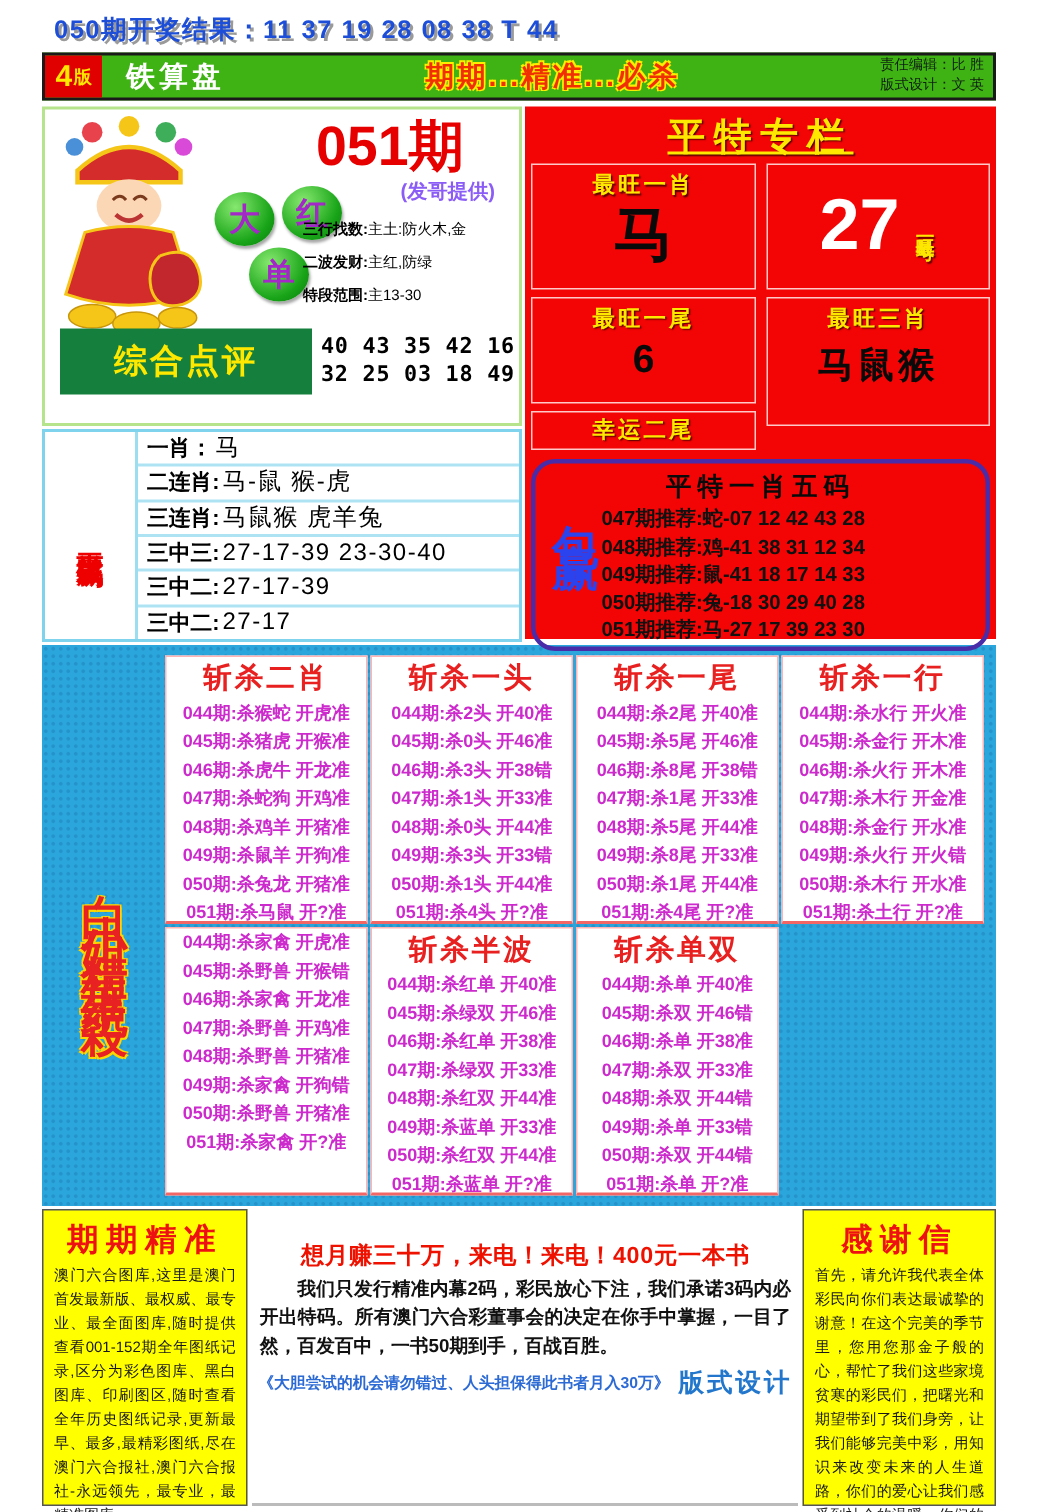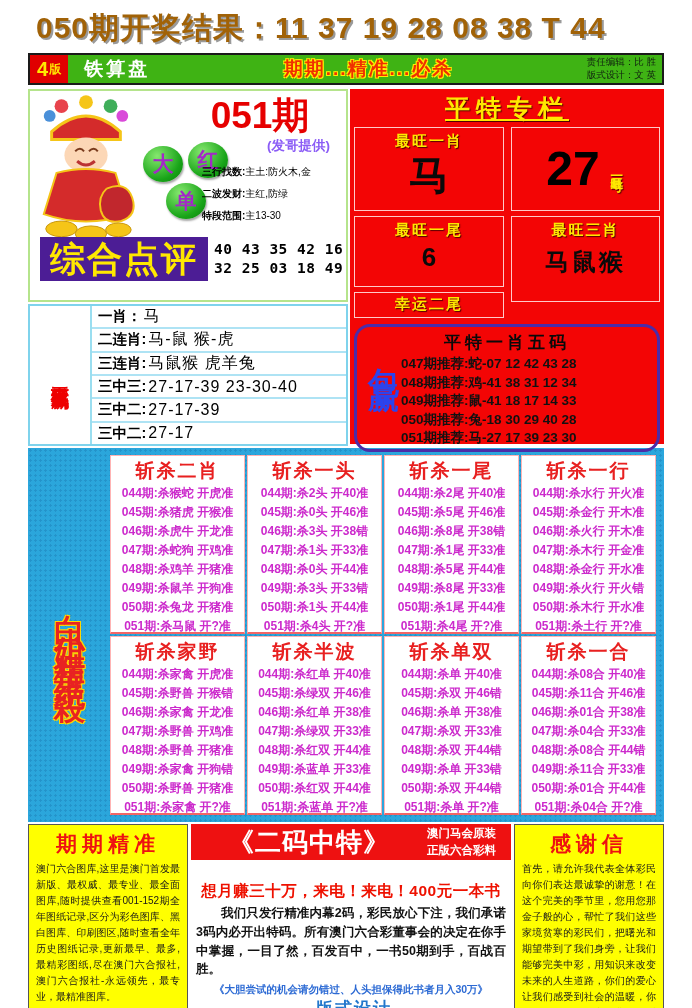"050期开奖结果：11 37 19 28 08" .result-line { color: #a16207 -> #1d4ed8; font-size: 30px -> 17px }
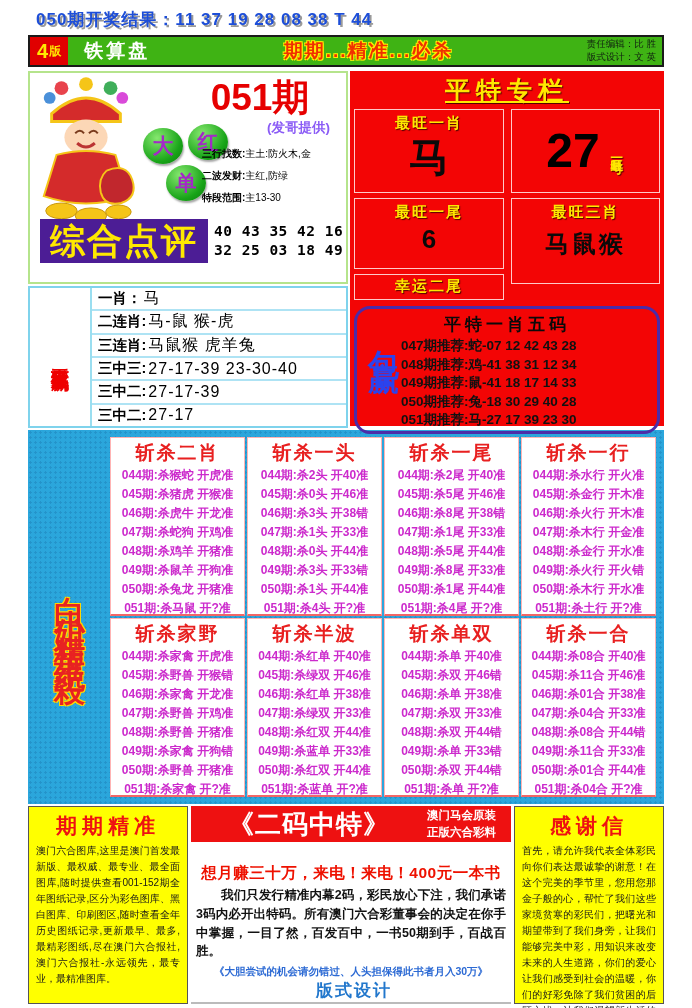"27" .num27 { color: #000000 -> #ffffff }
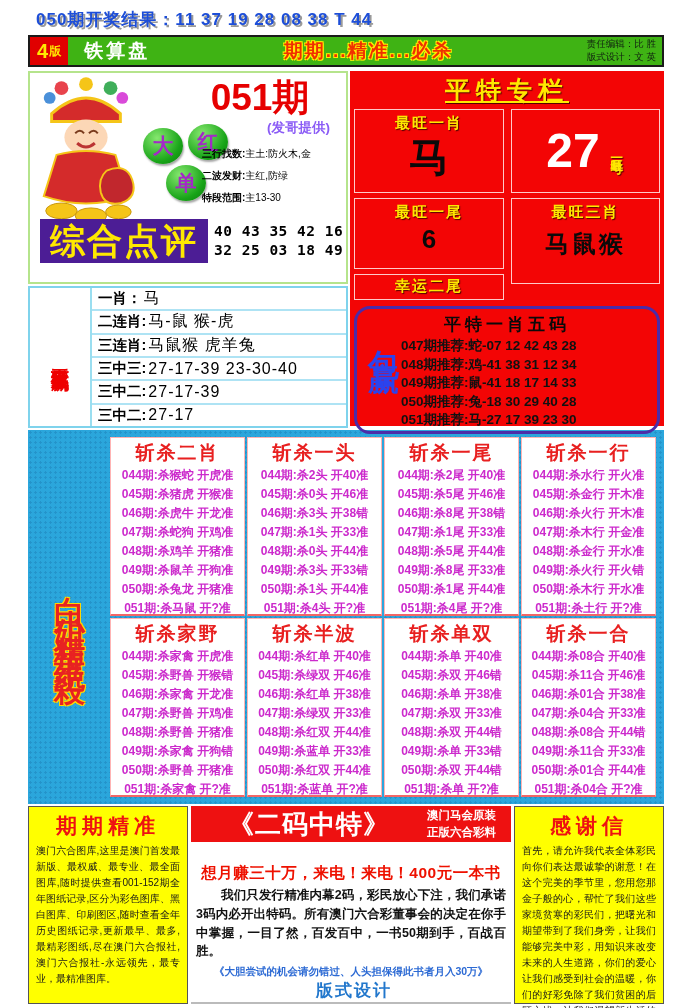"综合点评" .review-box { background: #4c1d95 -> #15803d; font-size: 35px -> 22px }
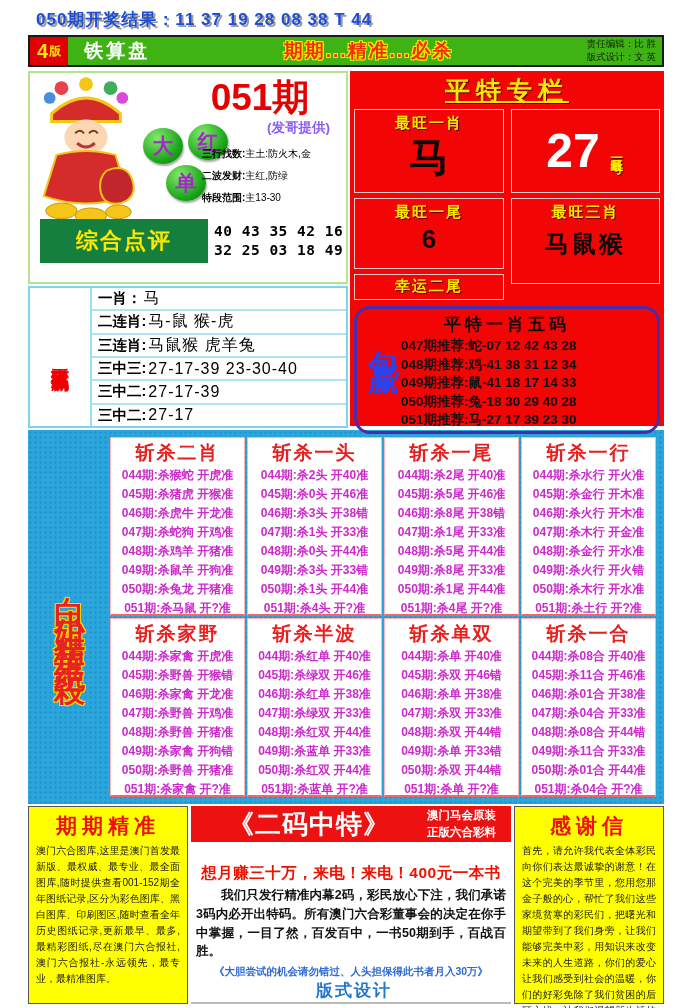"斩杀家野" div.kill-title { html: <div>斩杀家野</div> -> none }
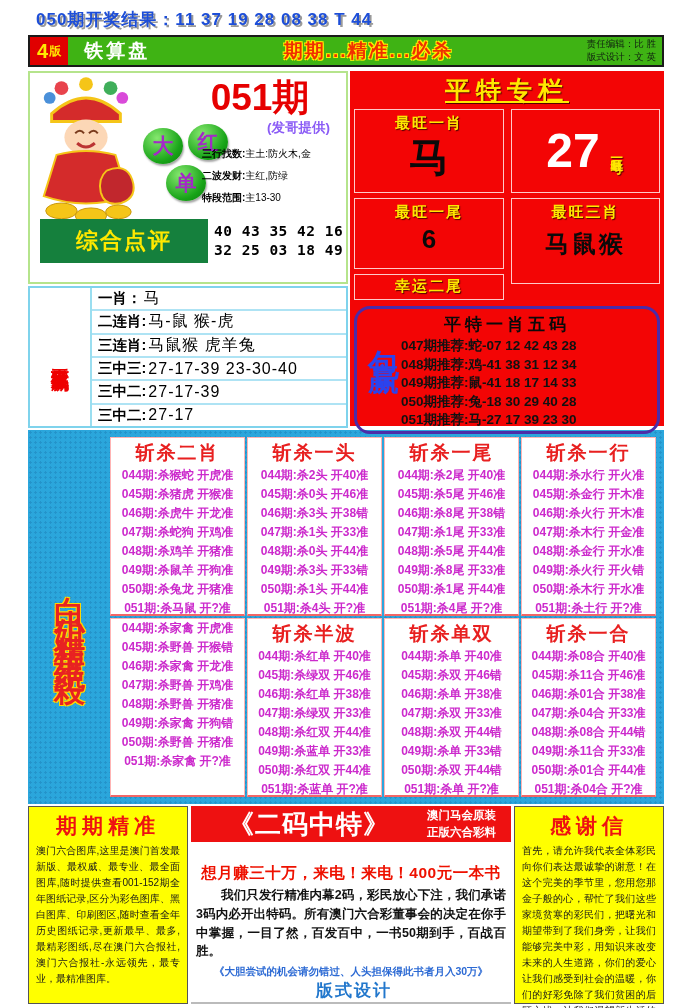"斩杀一合" div.kill-panel { html: <div> <div>斩杀一合</div> <div>044期:杀08合 开40准</div> <div>045期:杀11合 开46准</div> <div>046期:杀01合 开38准</div> <div>047期:杀04合 开33准</div> <div>048期:杀08合 开44错</div> <div>049期:杀11合 开33准</div> <div>050期:杀01合 开44准</div> <div>051期:杀04合 开?准</div> </div> -> none }
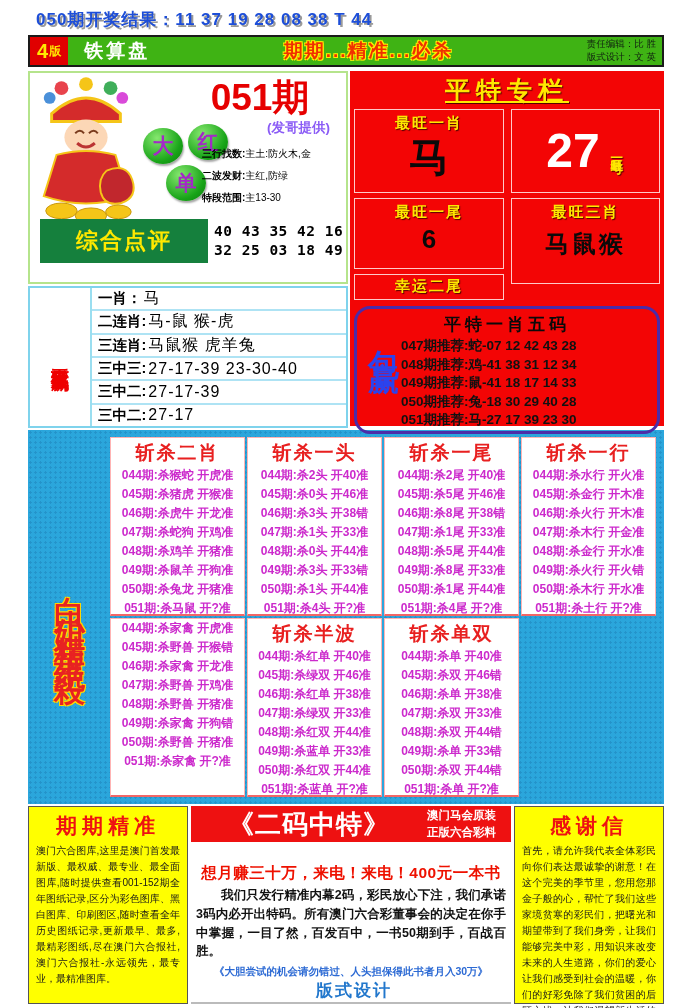"《二码中特》" div.banner { html: <div> <div>《二码中特》</div> <div> <div>澳门马会原装</div> <div>正版六合彩料</div> </div> </div> -> none }
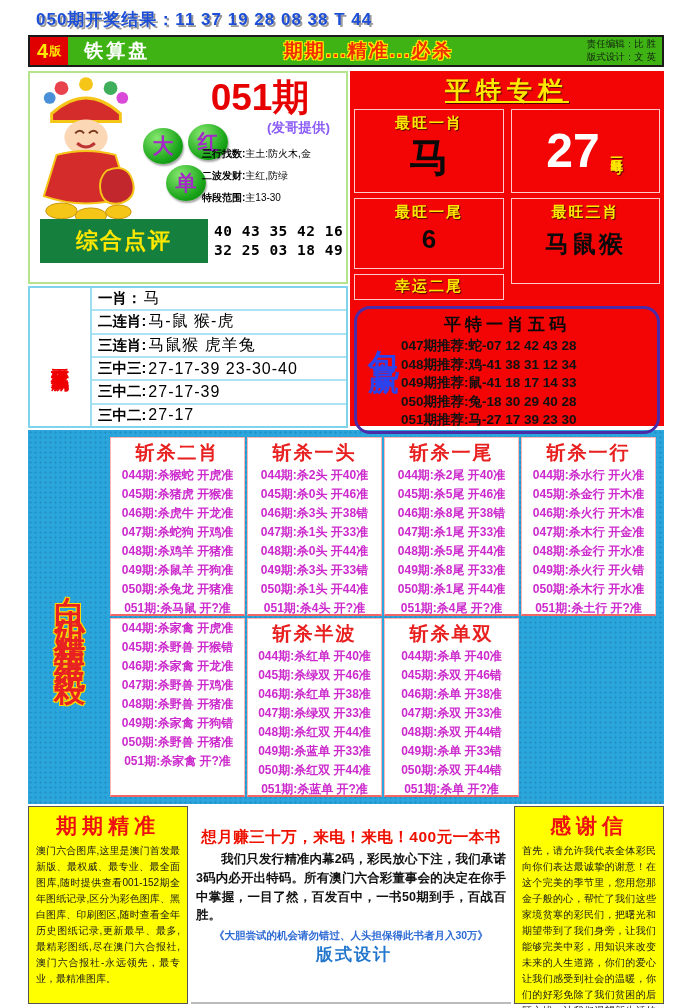"《大胆尝试的机会请勿错过、人头担保得此书者月入30万》" .note-row { flex-direction: column -> none }
